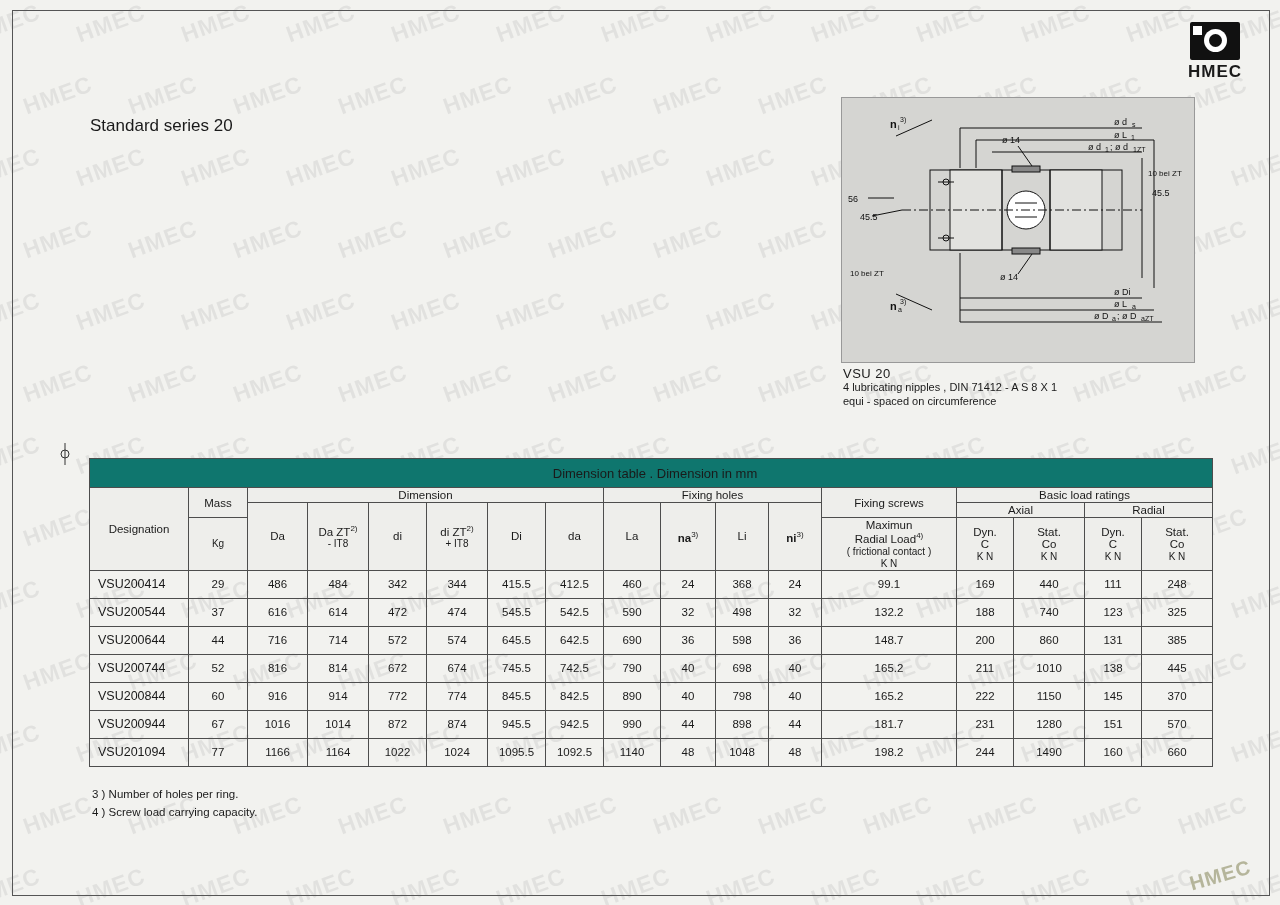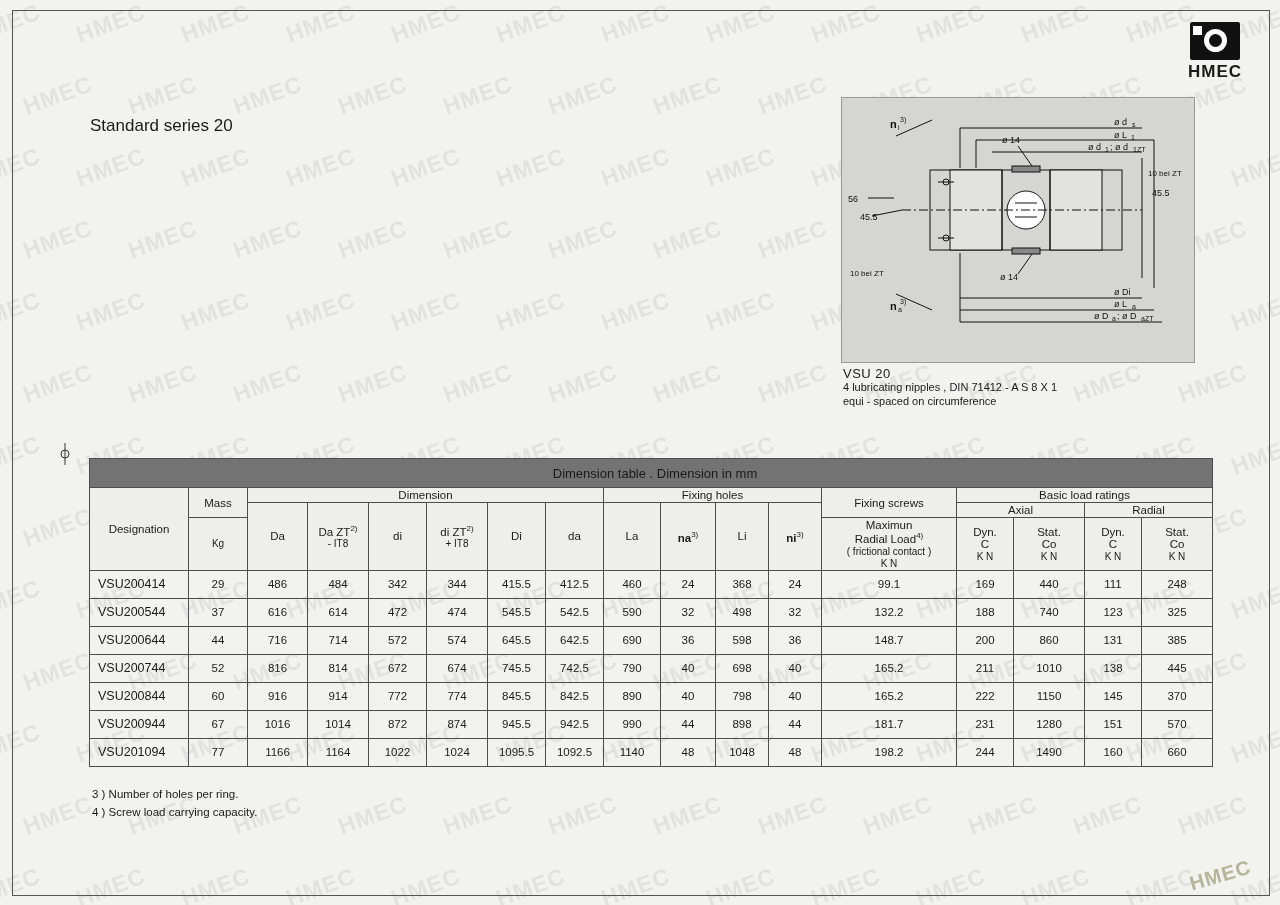"Dimension table . Dimension in" .tbl-title { background: #737373 -> #0f766e }
